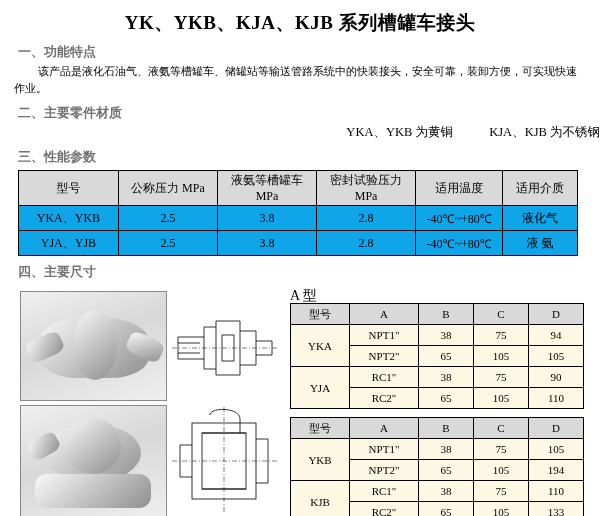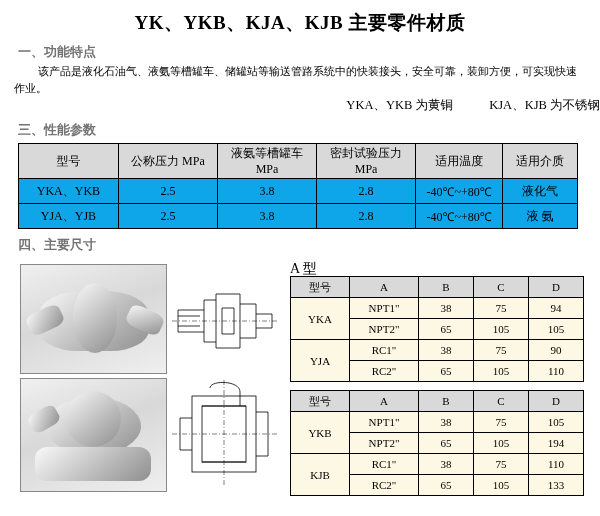"YK、YKB、KJA、KJB 主要零件材质" div.title { text: 主要零件材质 -> 系列槽罐车接头 }
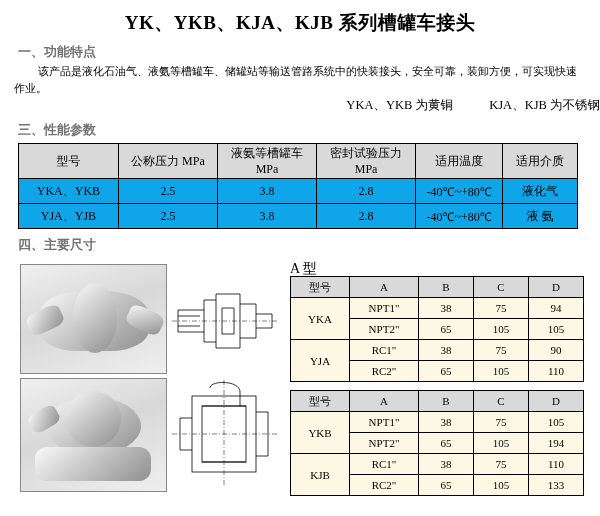"二、主要零件材质" div.sec-head { html: none -> <div>二、主要零件材质</div> }
